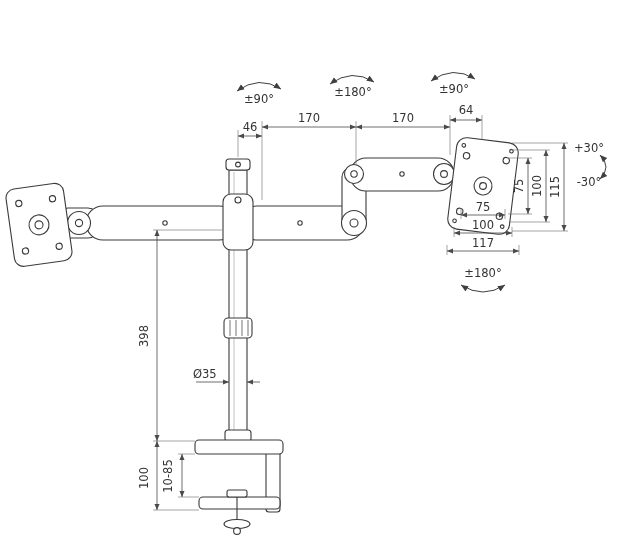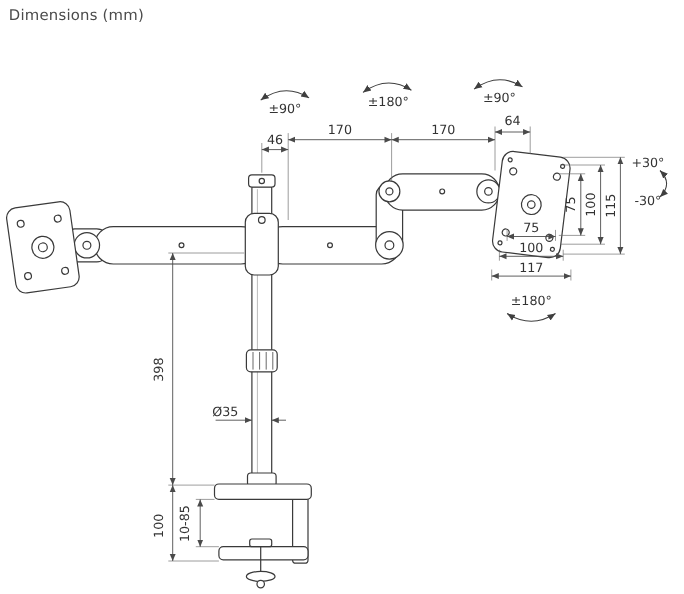"Dimensions (mm)" div.page-title { html: <div>Dimensions (mm)</div> -> none }
